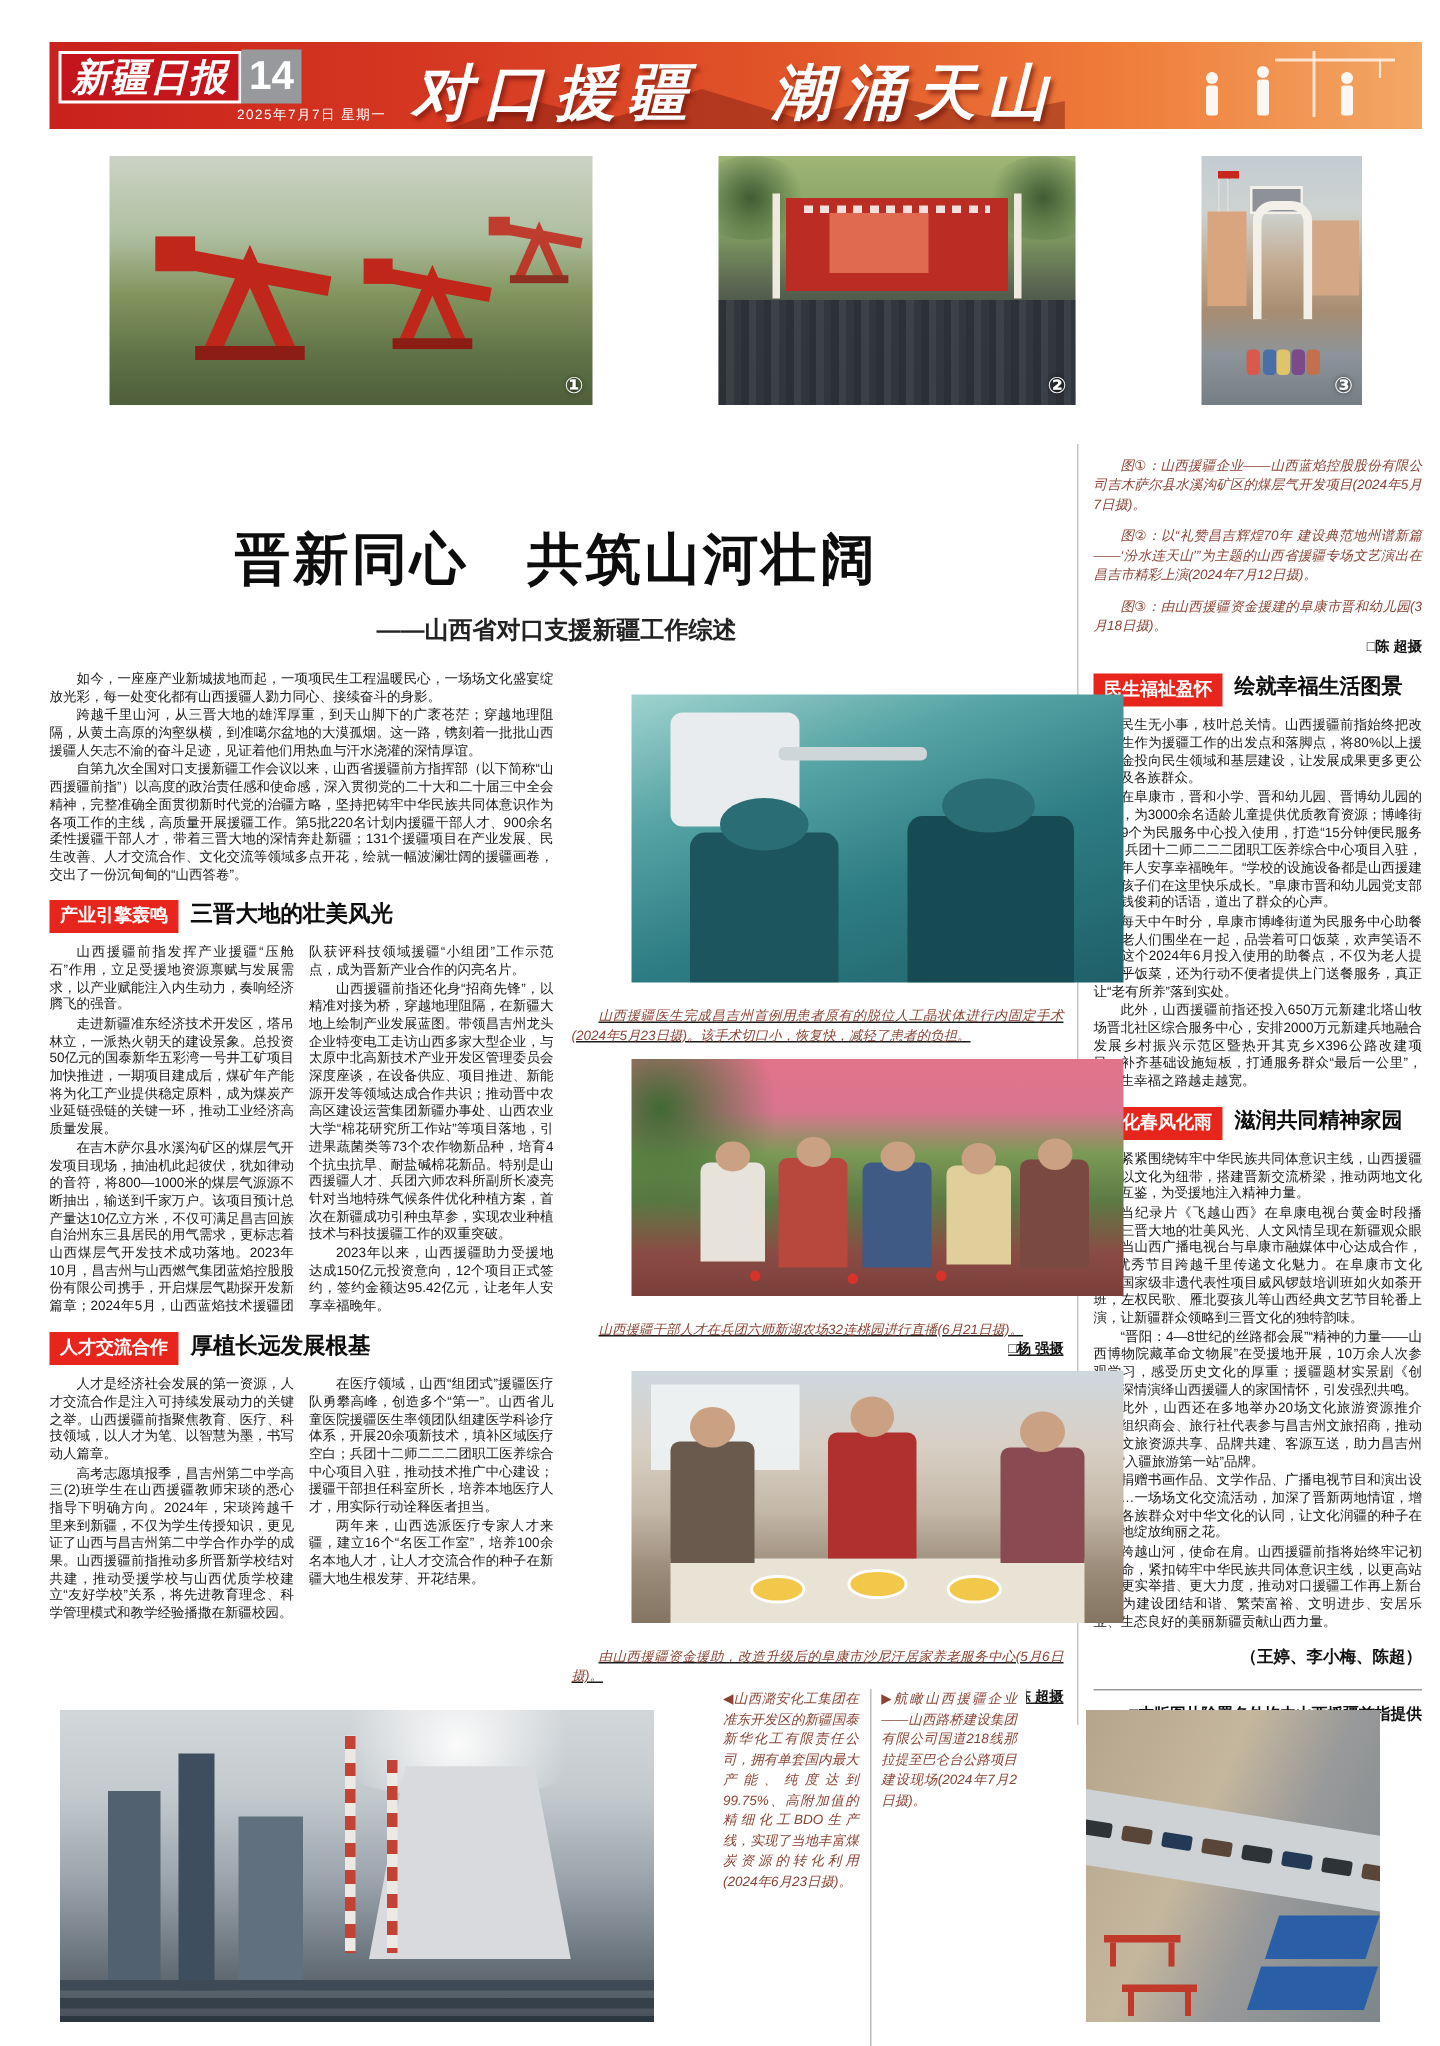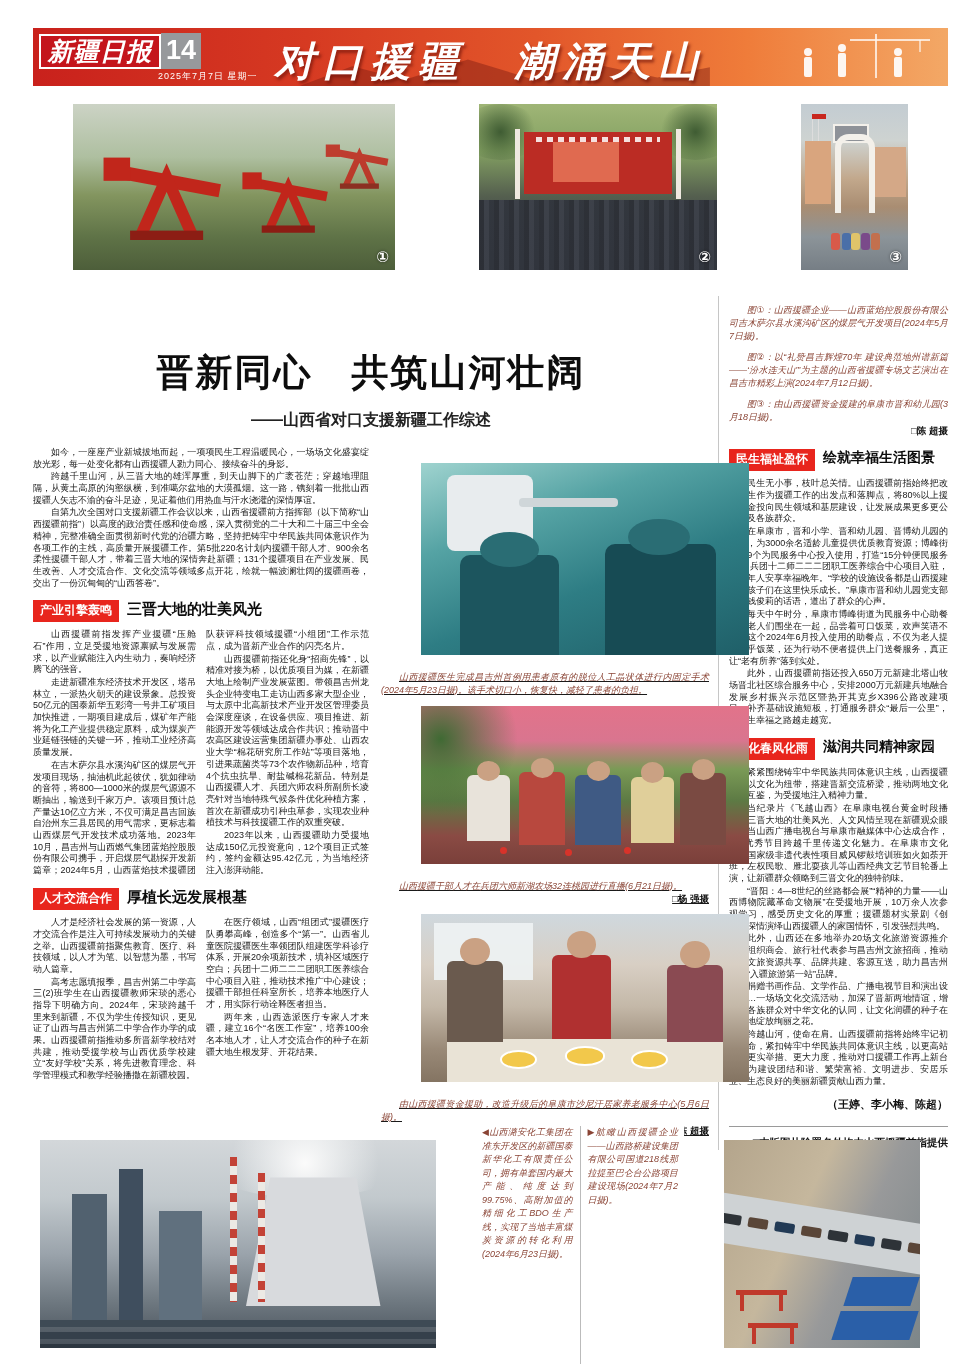"山西援疆前指还化身“招商先锋”，以精准对接为桥，以优质项目为媒，在新疆大地上绘制" p.body { text: 以优质项目为媒 -> 穿越地理阻隔 }
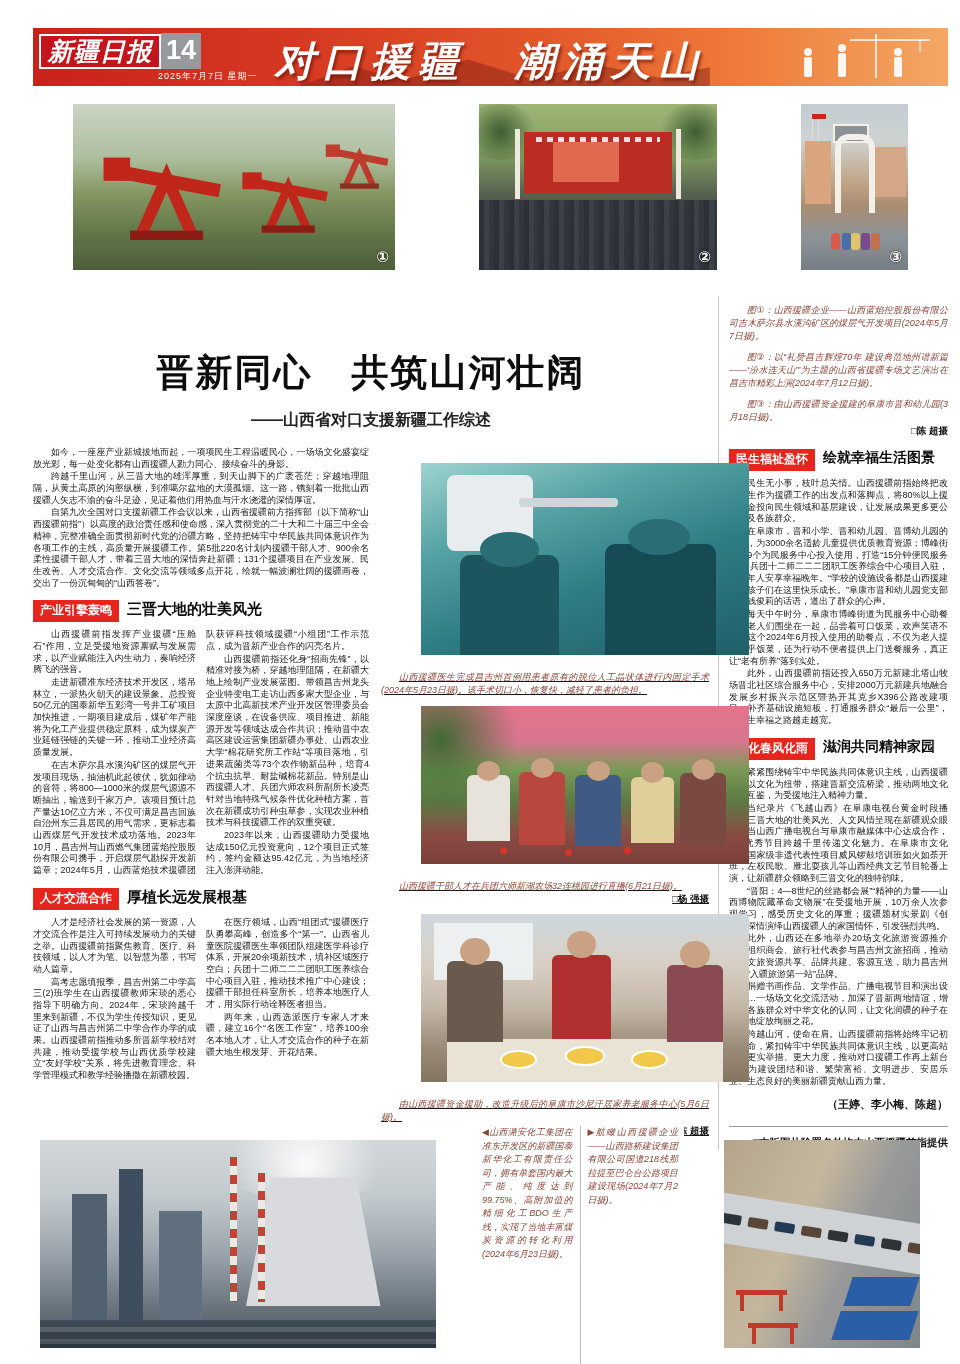"2023年以来，山西援疆助力受援地达成150亿元投资意向，12个项目正式签约，签" p.body { text: 为当地经济注入澎湃动能 -> 让老年人安享幸福晚年 }
